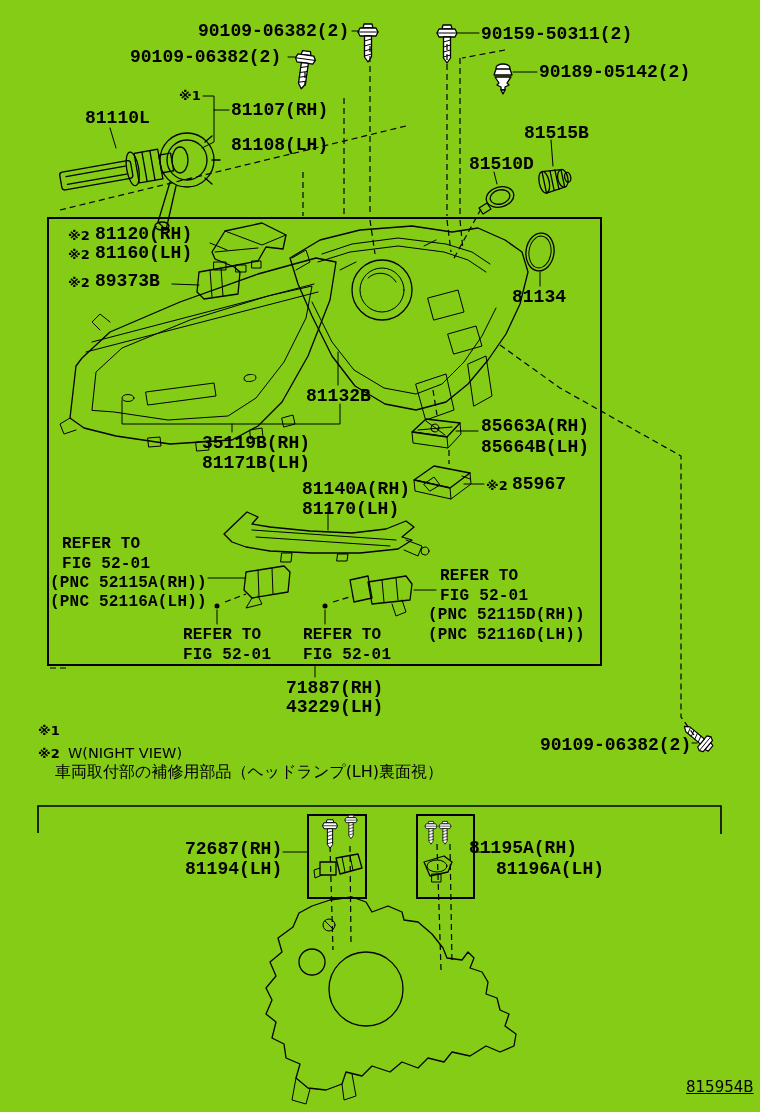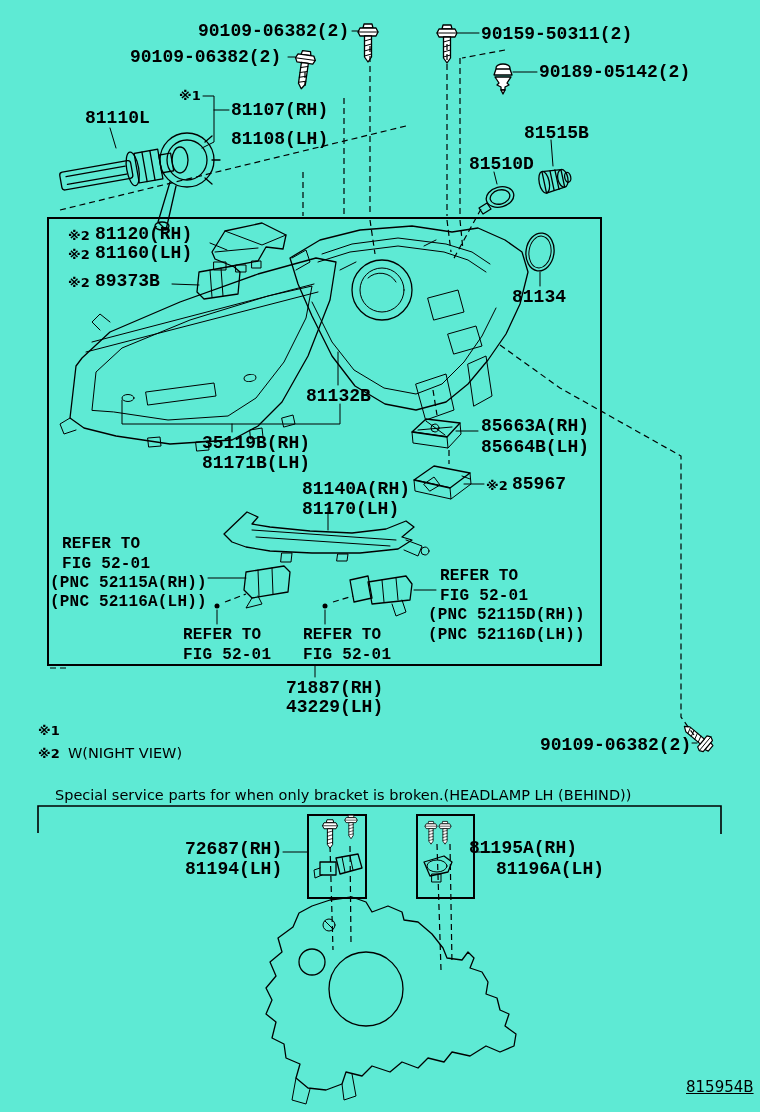"90109-06382(2)" .canvas { background: #5eead4 -> #84cc16 }
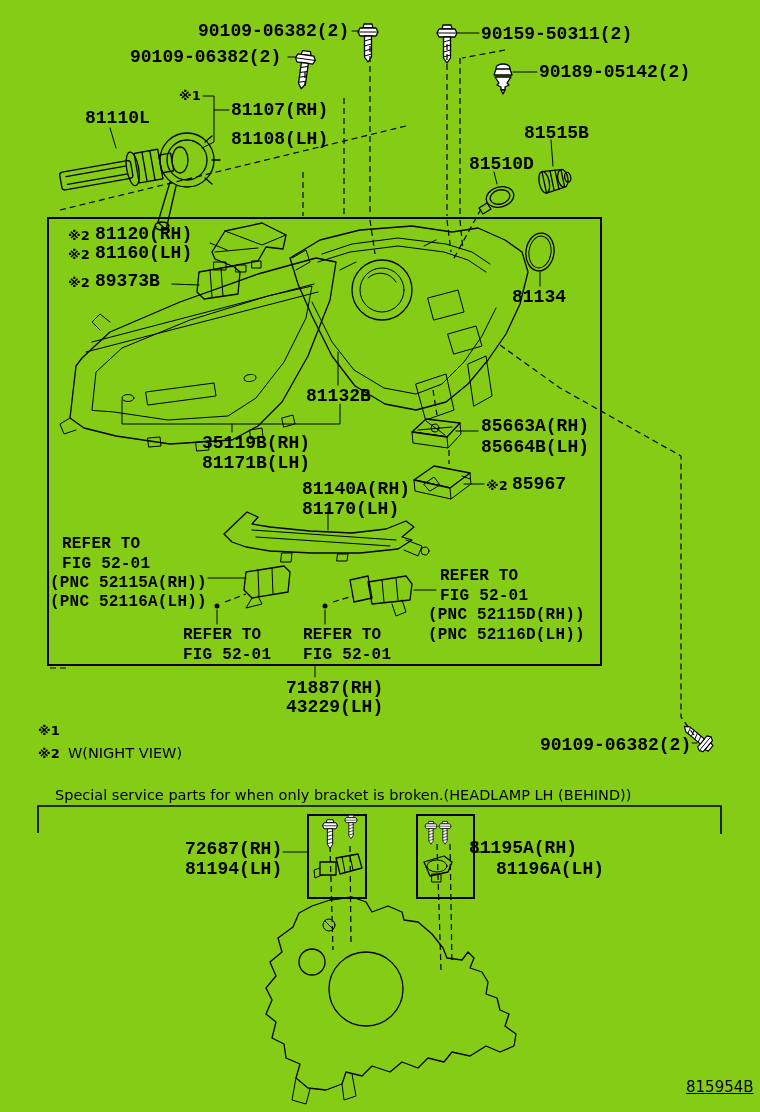"81108(LH)" span.pn { top: 130px -> 136px }
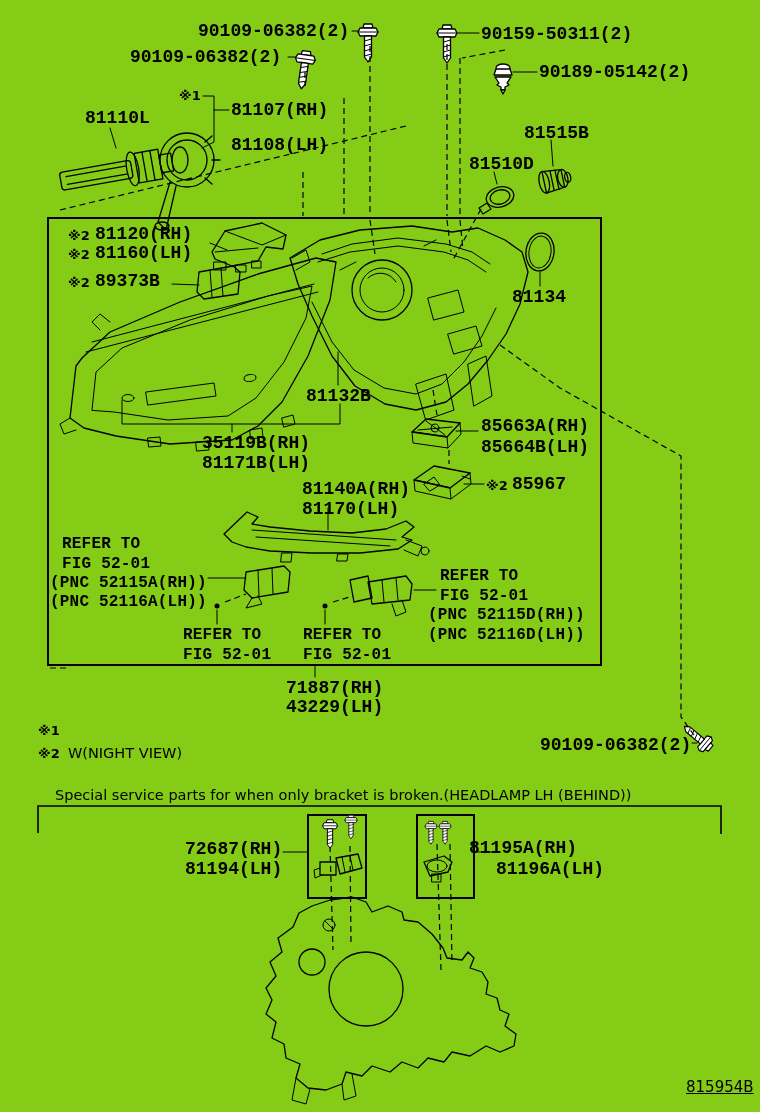"車両取付部の補修用部品（ヘッドランプ(LH)裏面視）" span.note { html: none -> <span>車両取付部の補修用部品（ヘッドランプ(LH)裏面視）</span> }
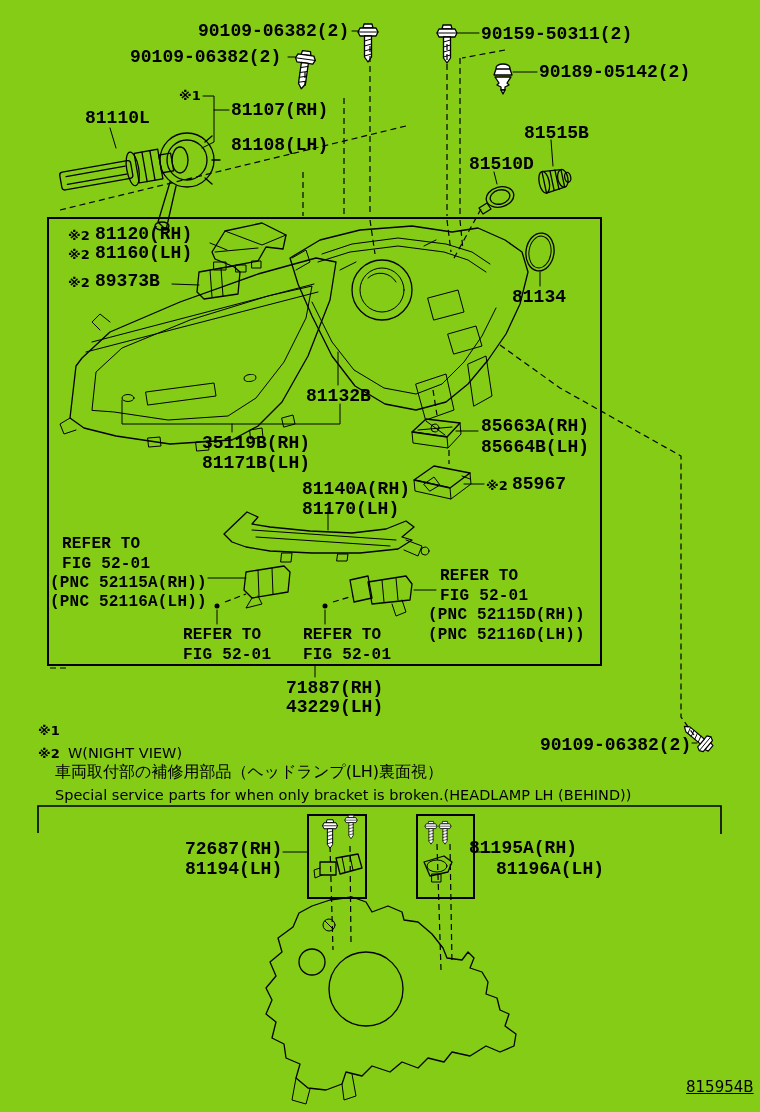"Special service parts for when" span.note { html: <span>Special service parts for when only bracket is broken.(HEADLAMP LH (BEHIND))</span> -> none }
